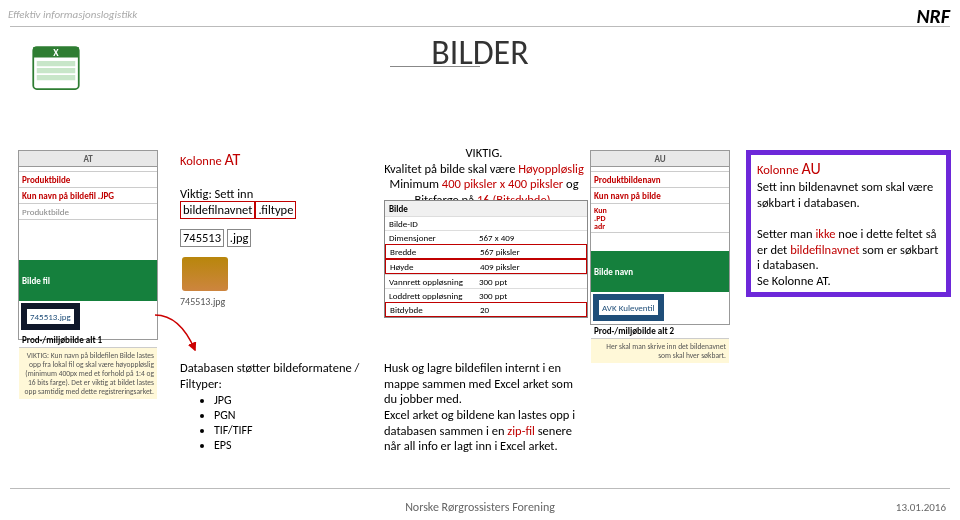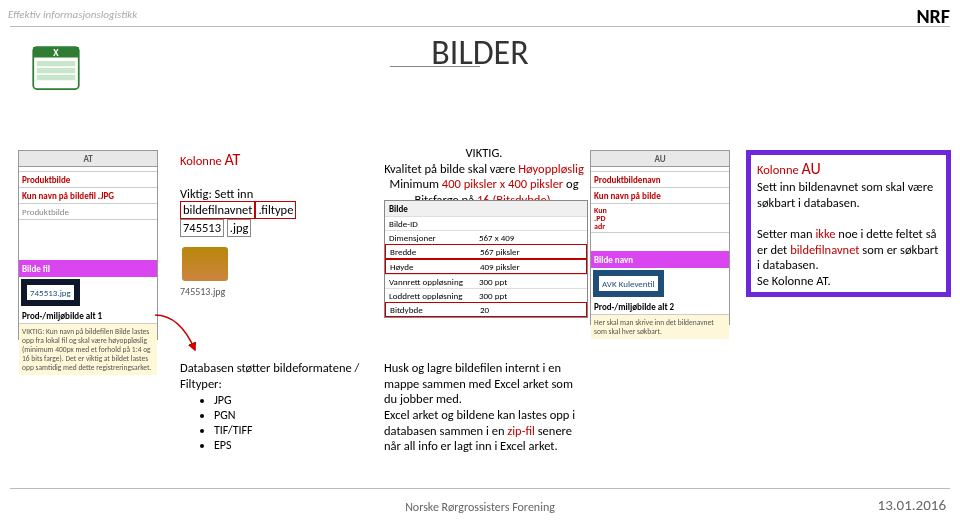"NRF" .header-right { font-style: none -> italic }
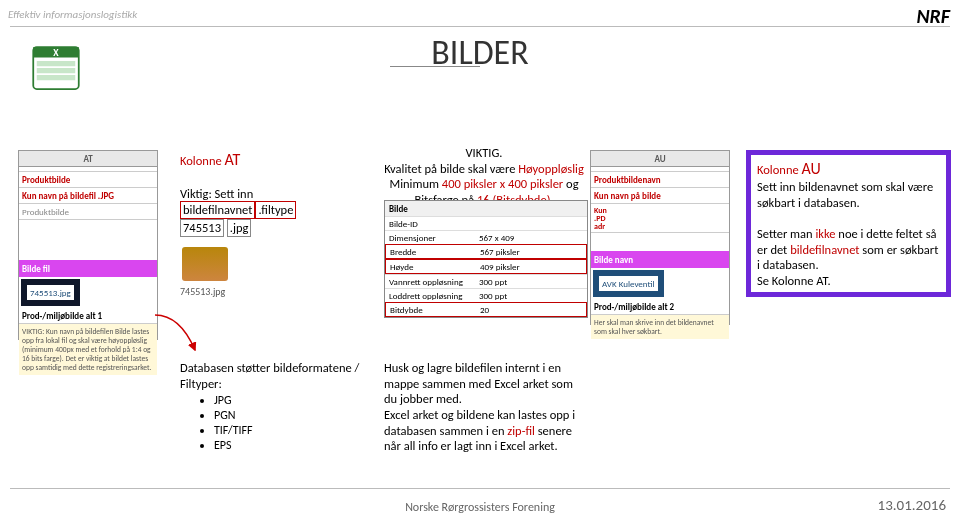"745513 .jpg" div { margin-top: none -> 10px }
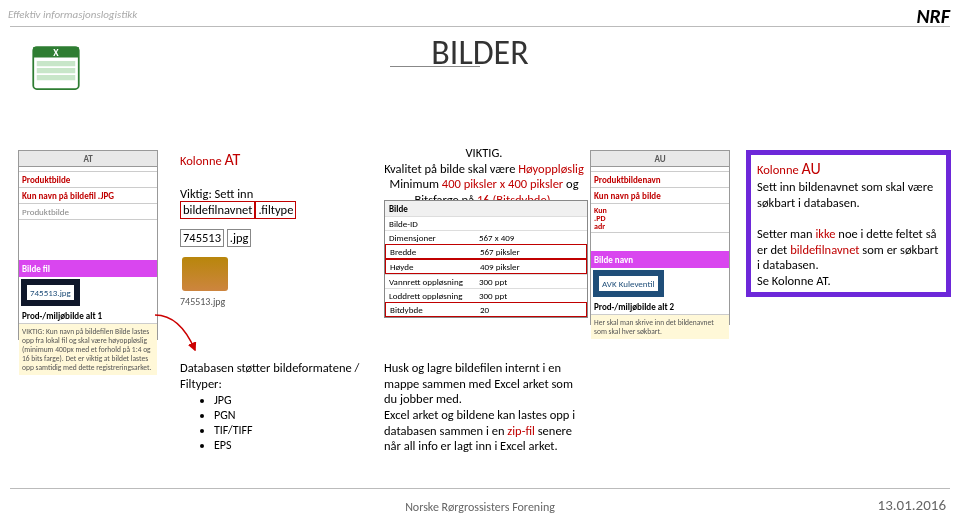"Bilde navn" .cs-redband { background: #d946ef -> #15803d; padding: 3px 3px -> 15px 3px }
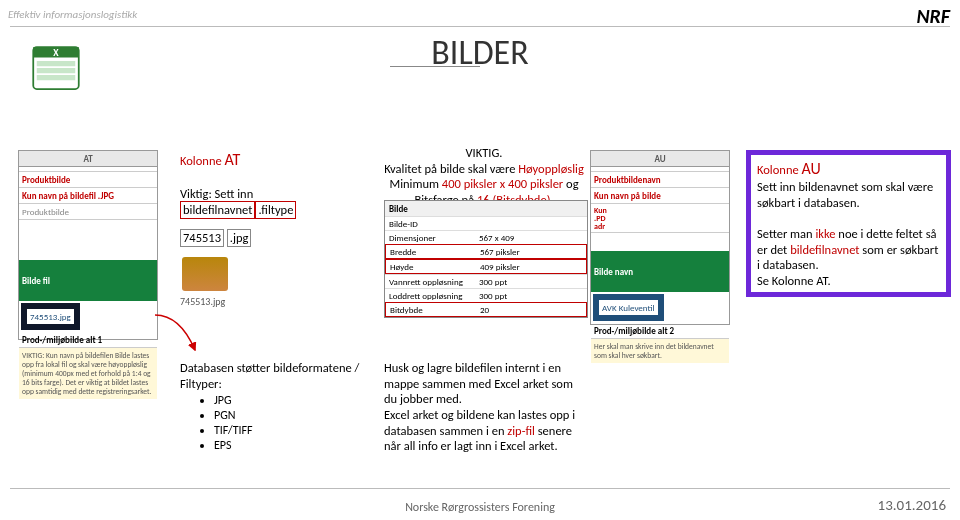"Her skal man skrive inn" .cs-note { text-align: none -> right }
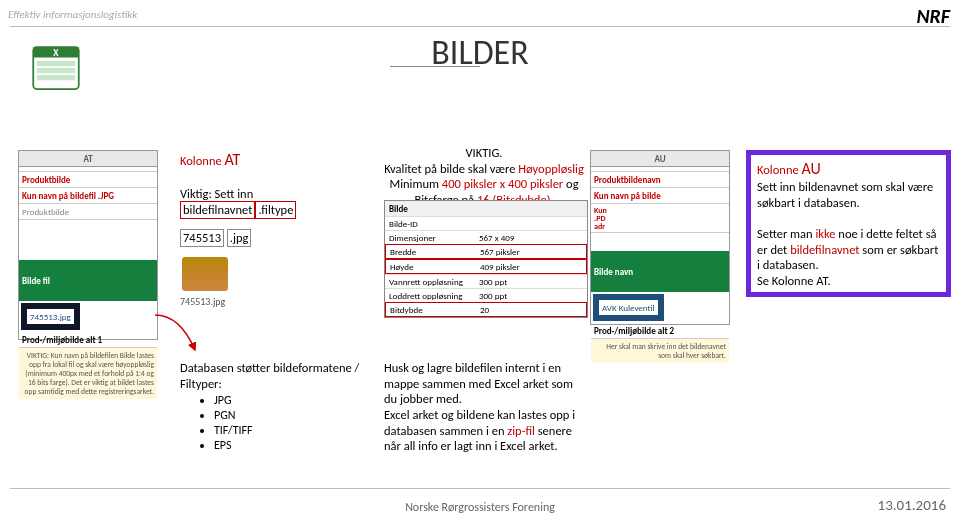"13.01.2016" .footer-r { font-size: 15px -> 11px }
